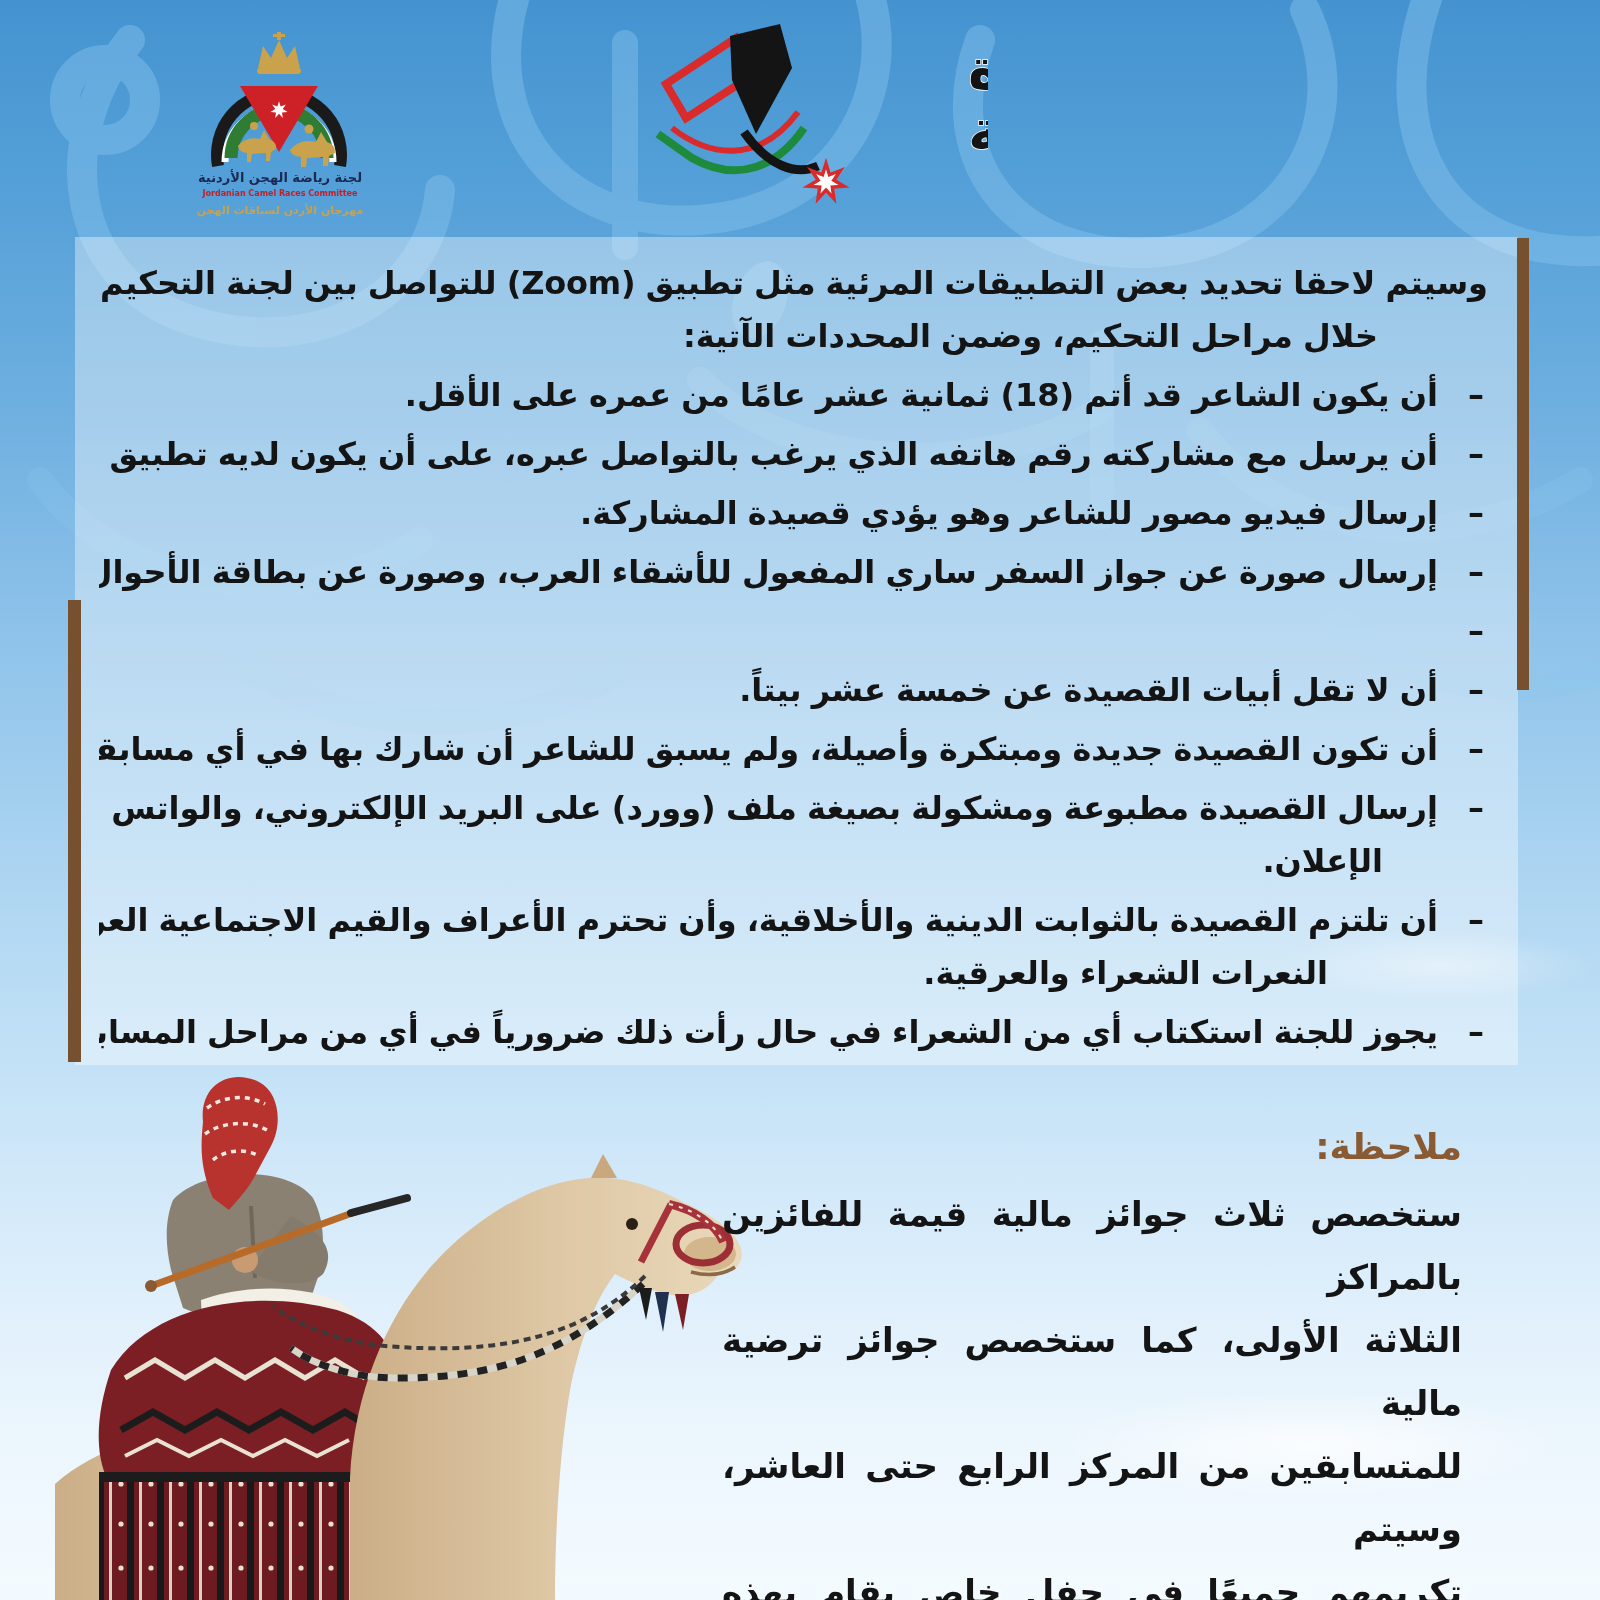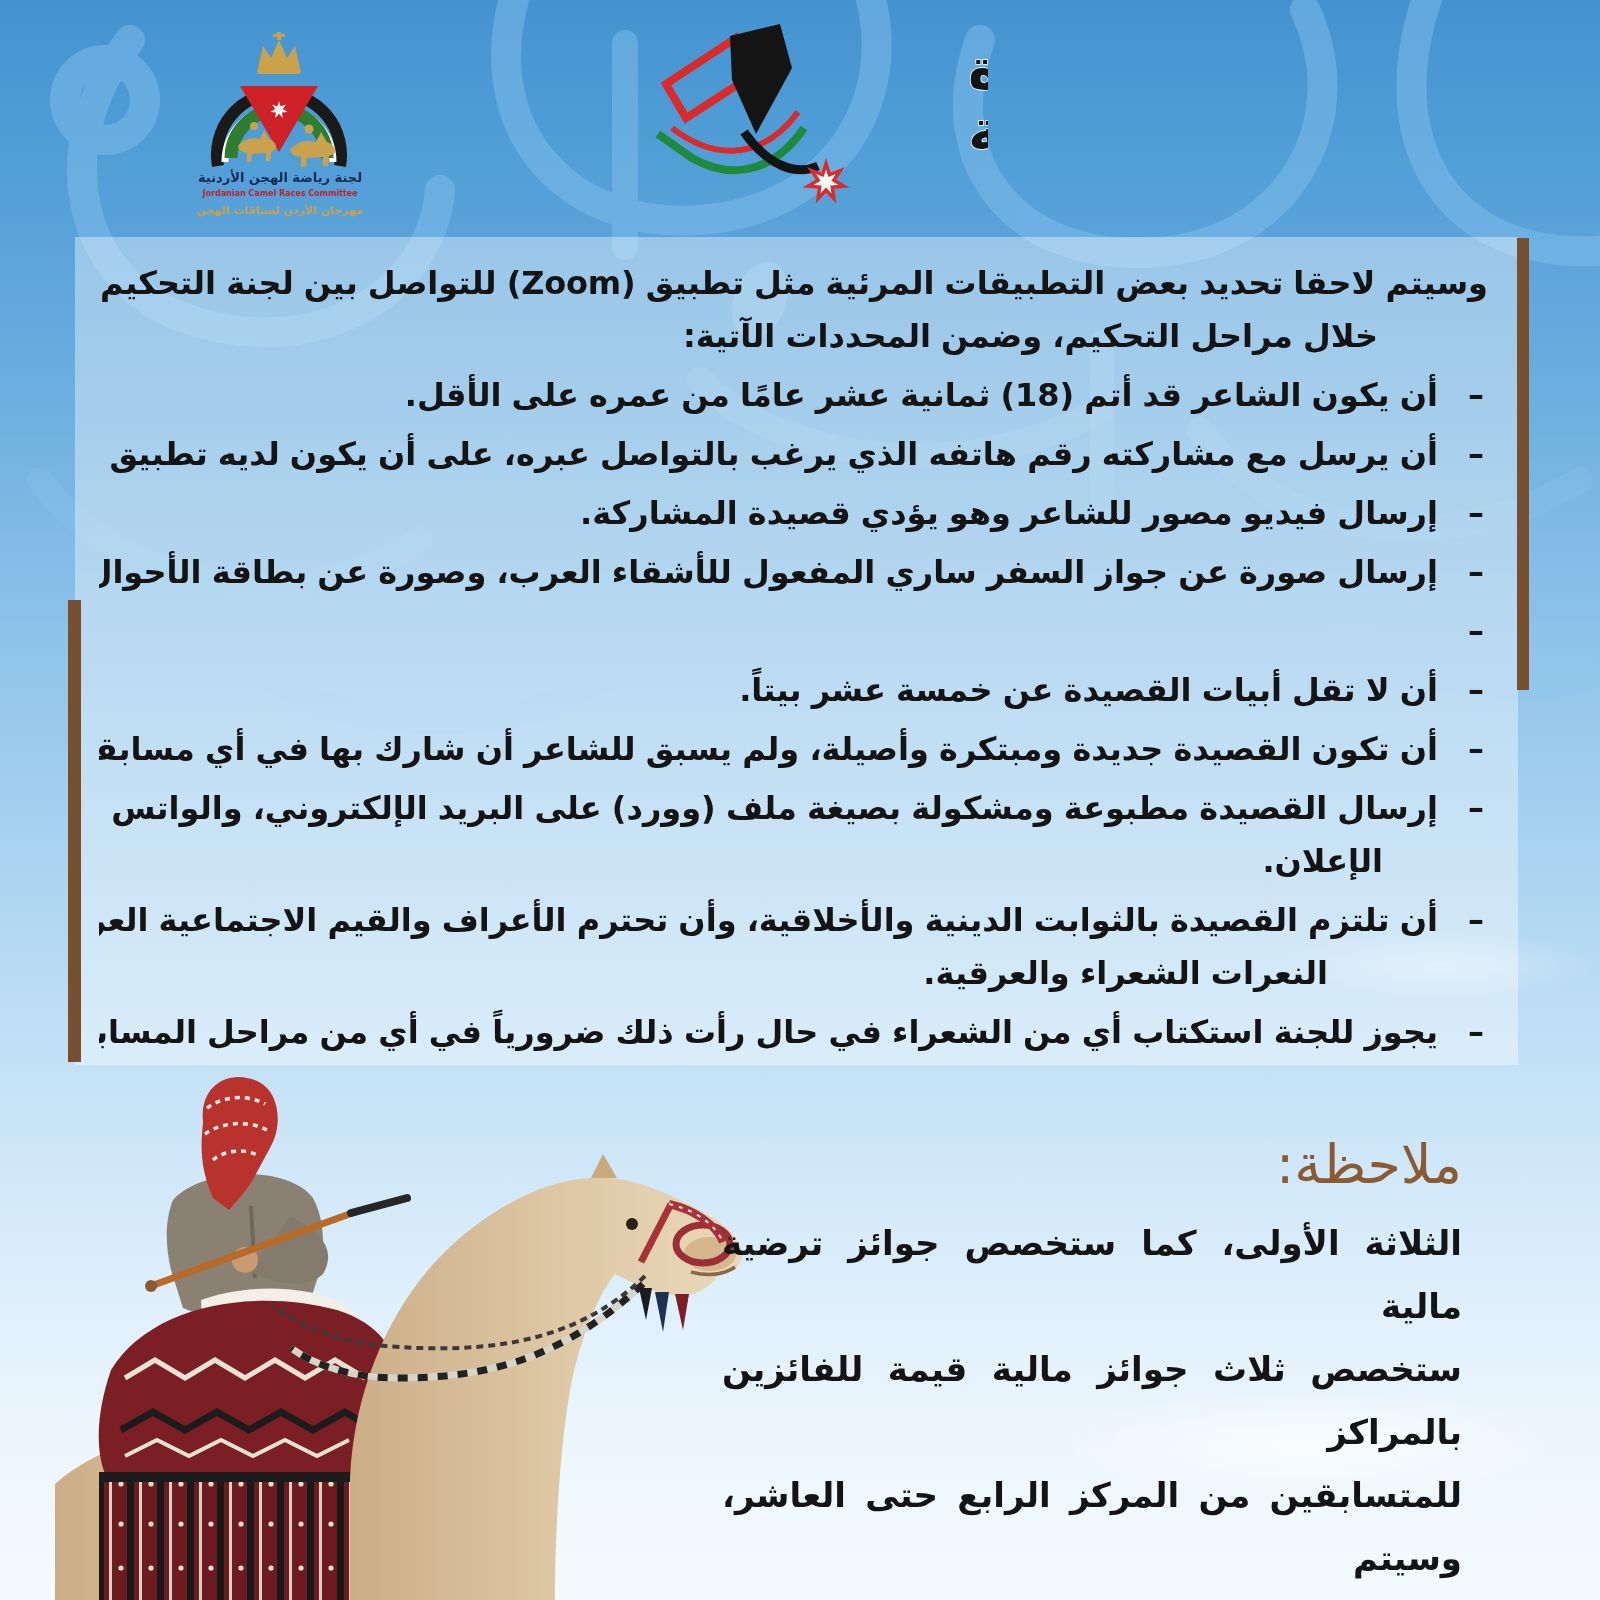"ملاحظة:" .note-title { font-size: 54px -> 36px; font-weight: 400 -> 700; margin: 7px 0 16px 0 -> 0 0 16px 0 }
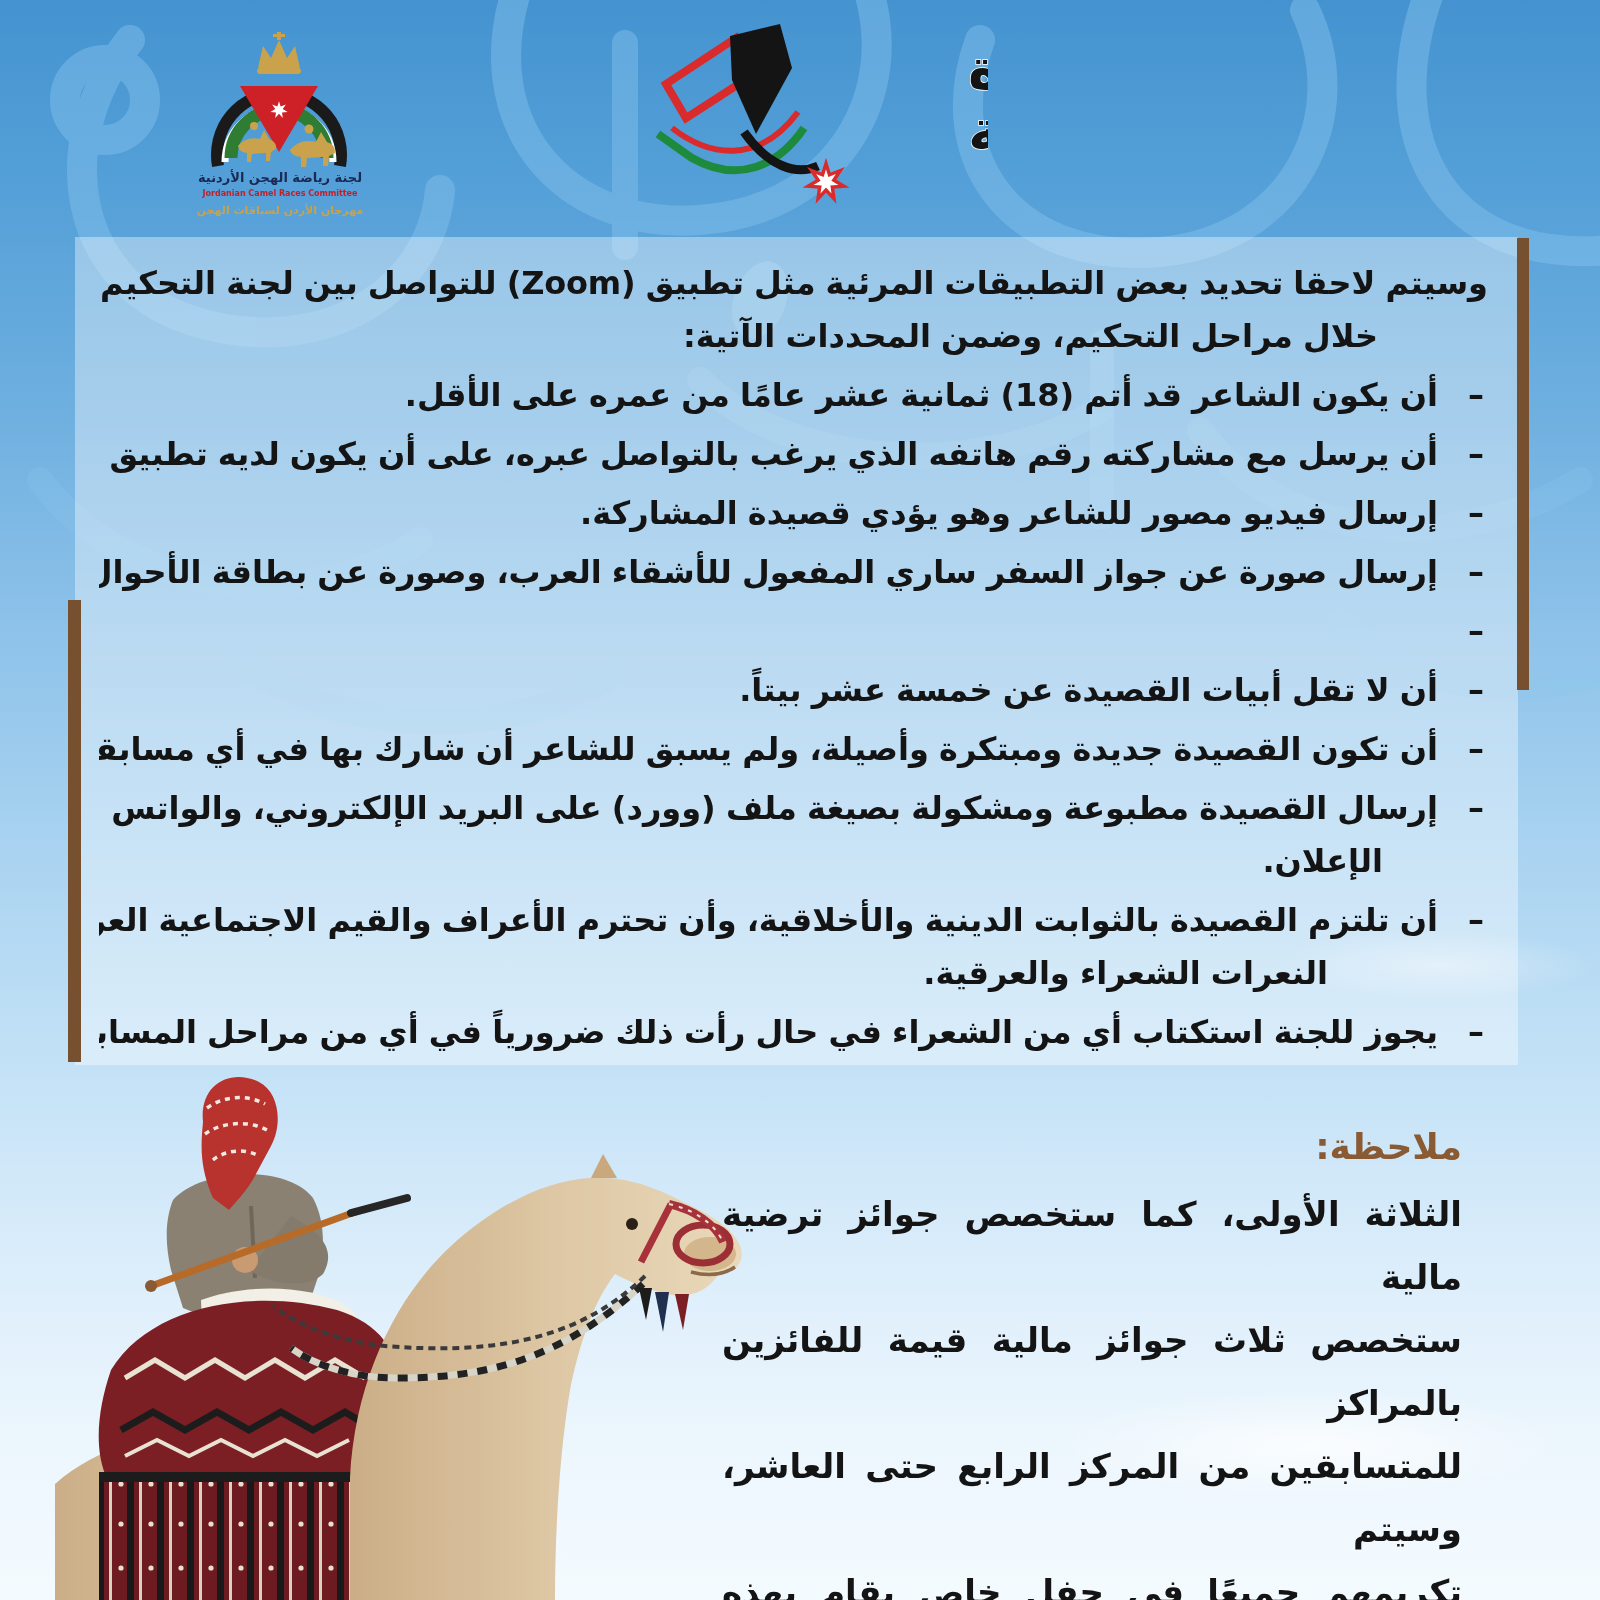"الثلاثة الأولى، كما ستخصص جوائز" div.note-line { order: before "ستخصص ثلاث جوائز مالية قيمة" -> after "ستخصص ثلاث جوائز مالية قيمة" }
